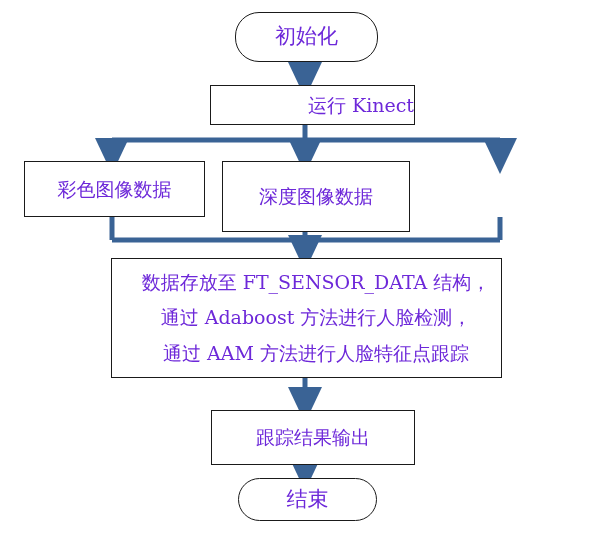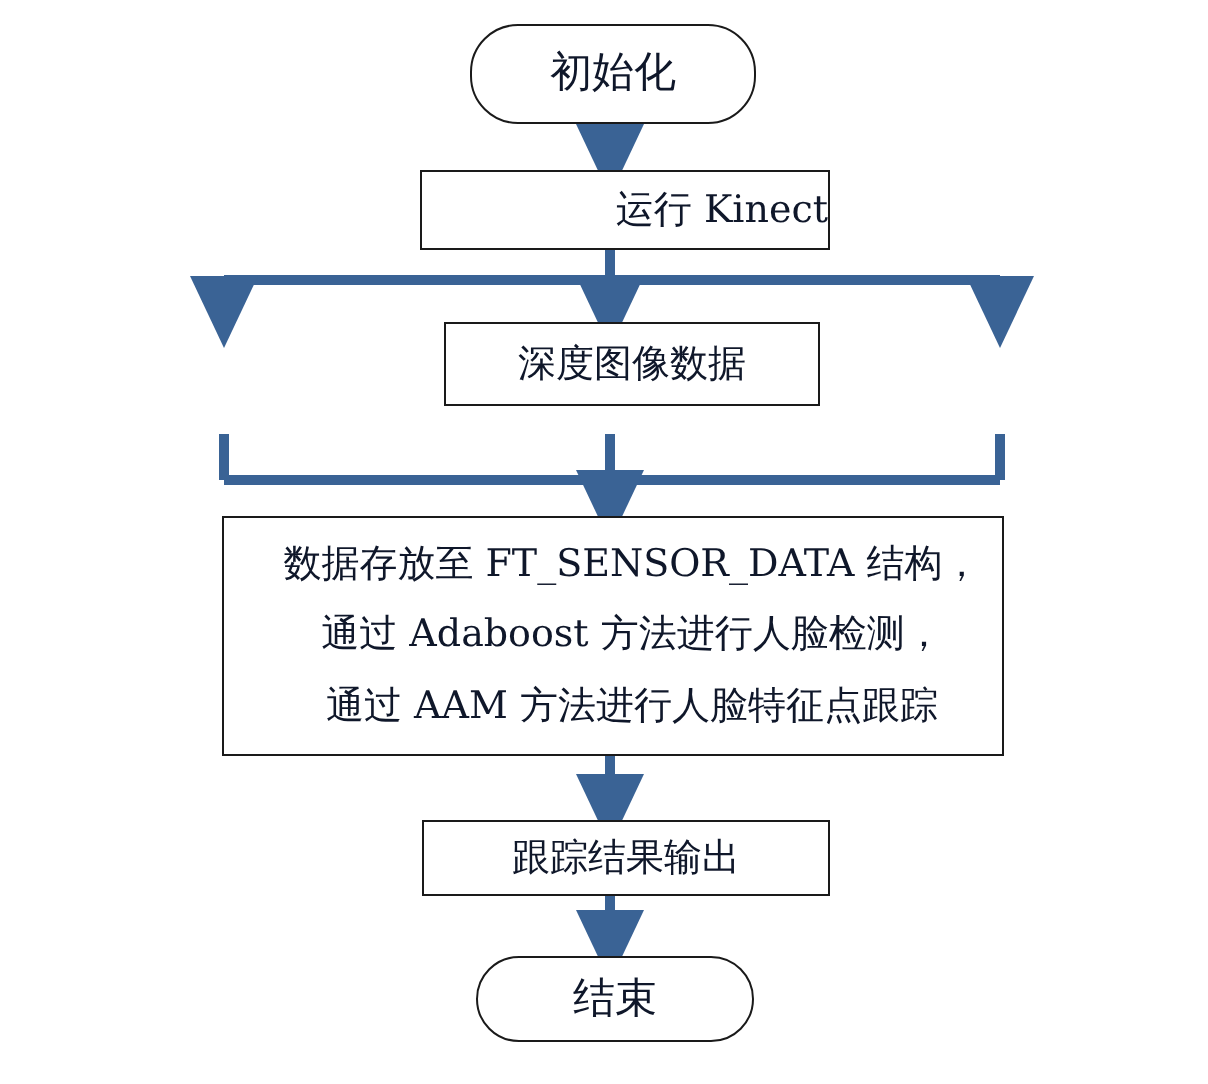"初始化" .node { color: #0f172a -> #6d28d9 }
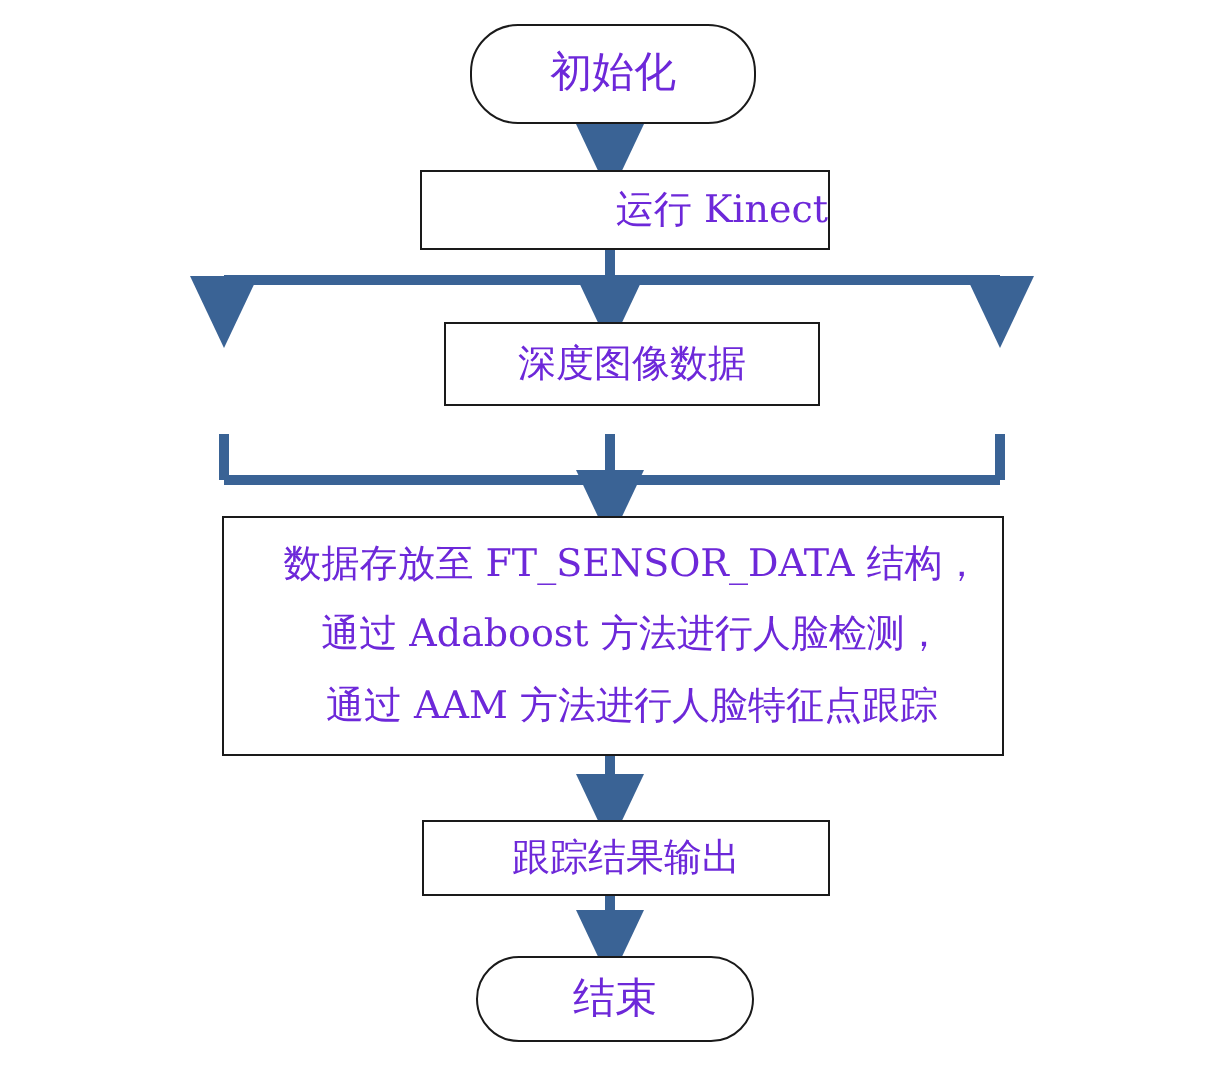"彩色图像数据" div.node { html: none -> <div> <span>彩色图像数据</span> </div> }
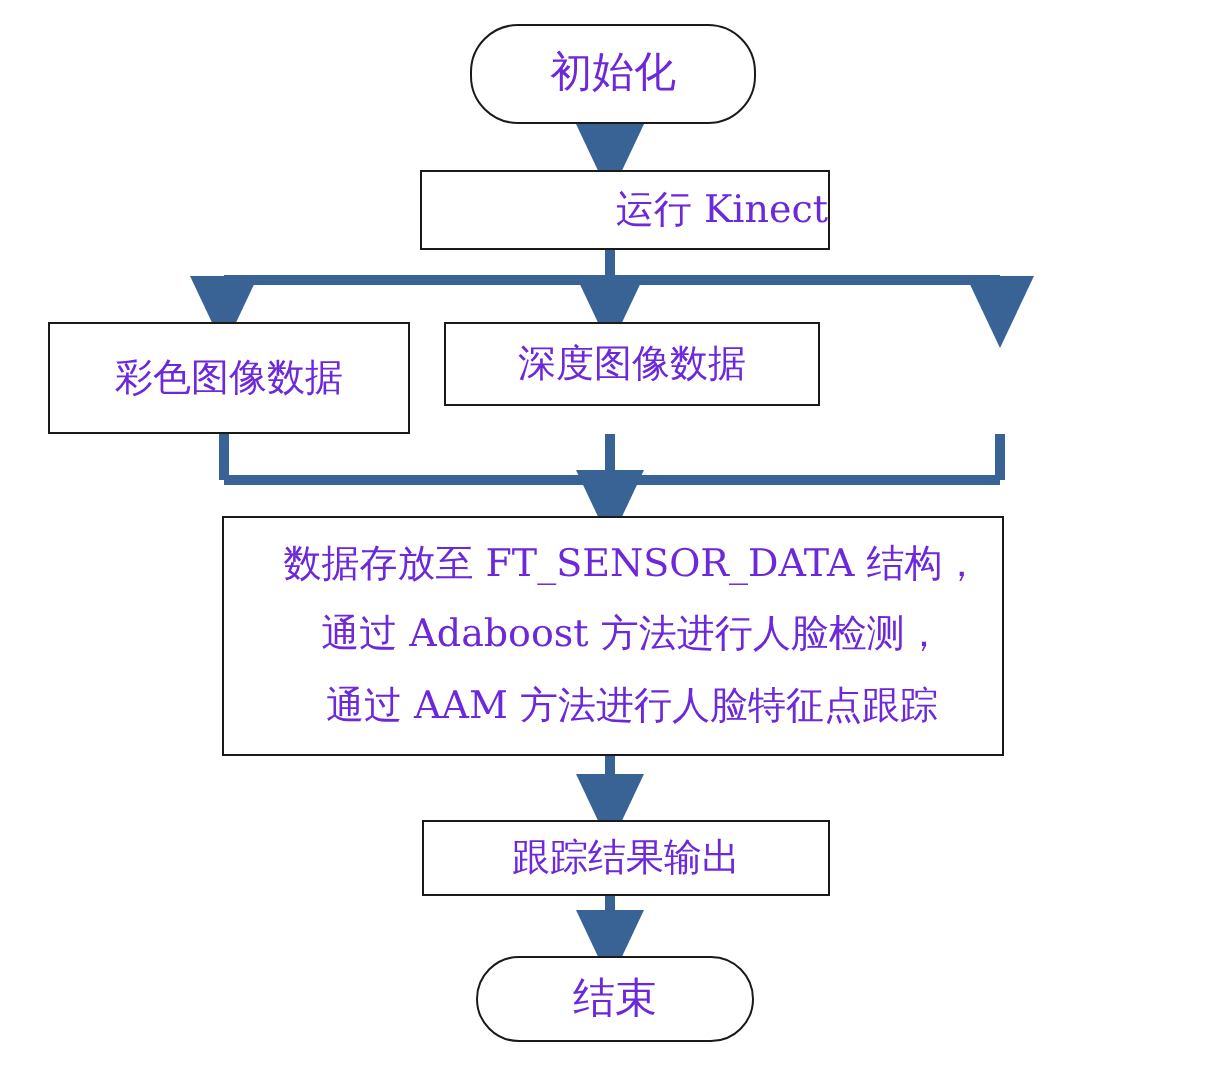"深度图像数据" #node-depth-image { height: 42px -> 71px }
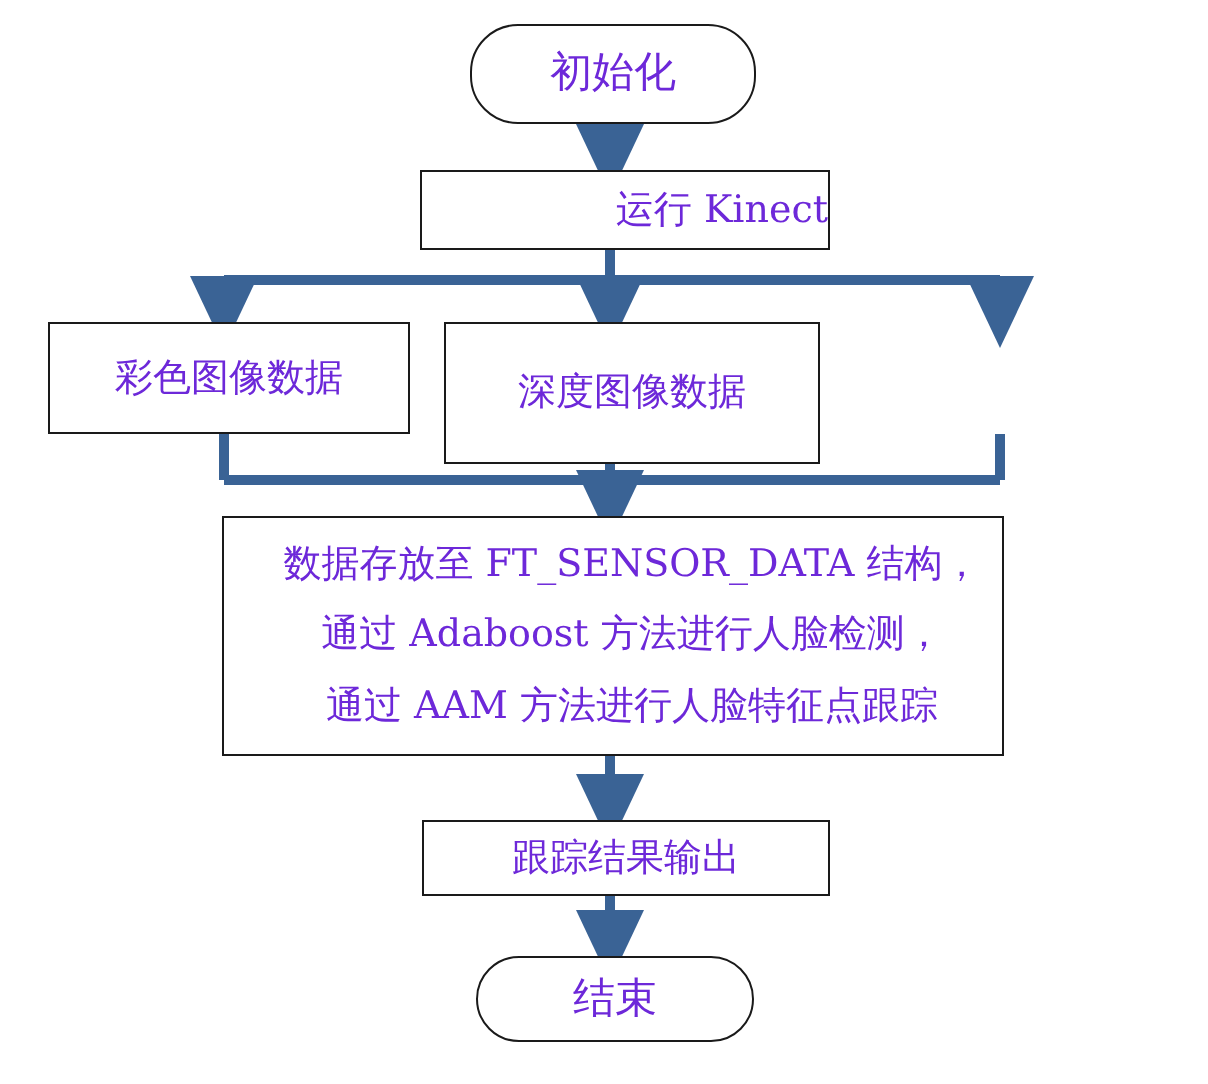"跟踪结果输出" #node-output { height: 38px -> 55px }
